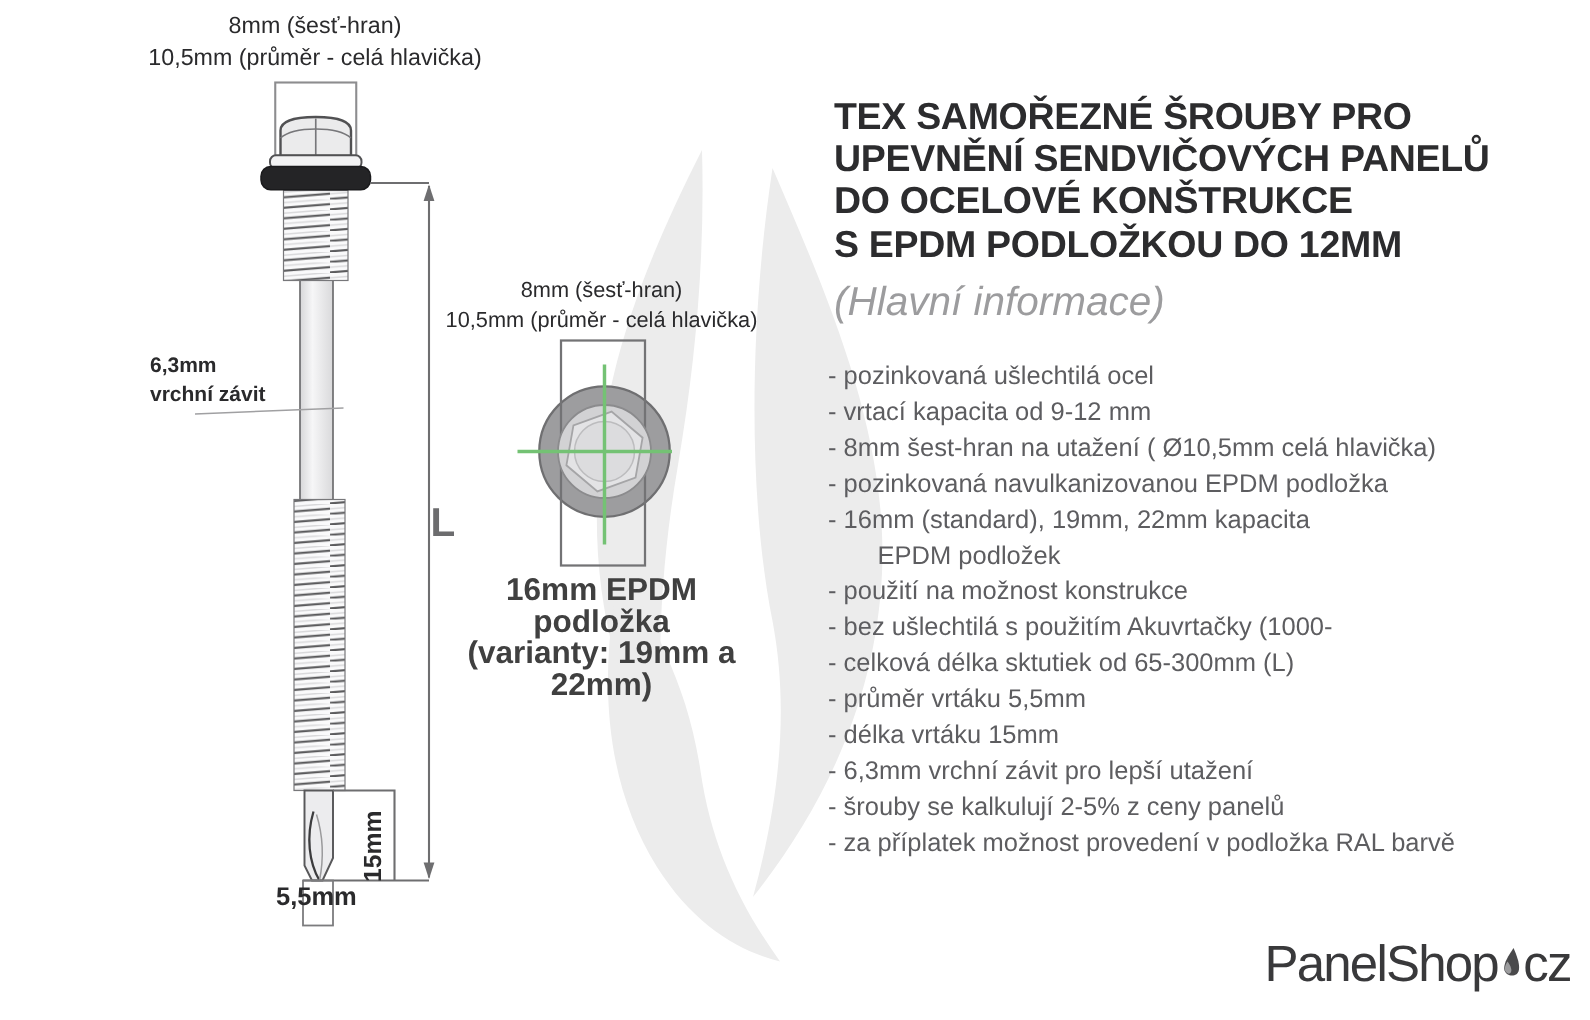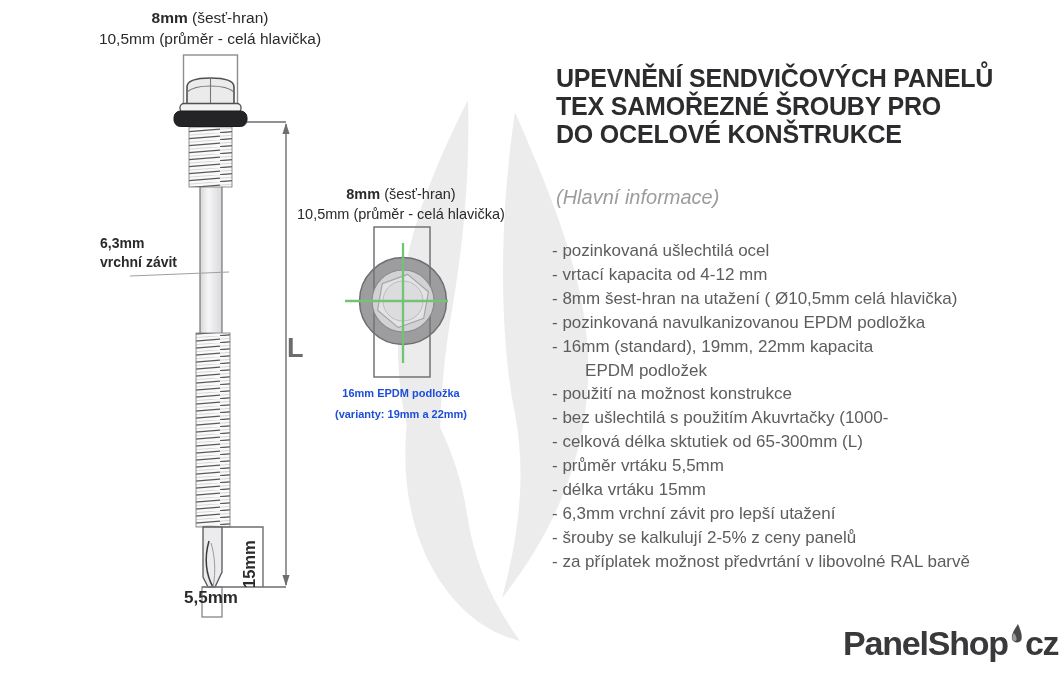"8mm" .b { font-weight: bold -> normal }
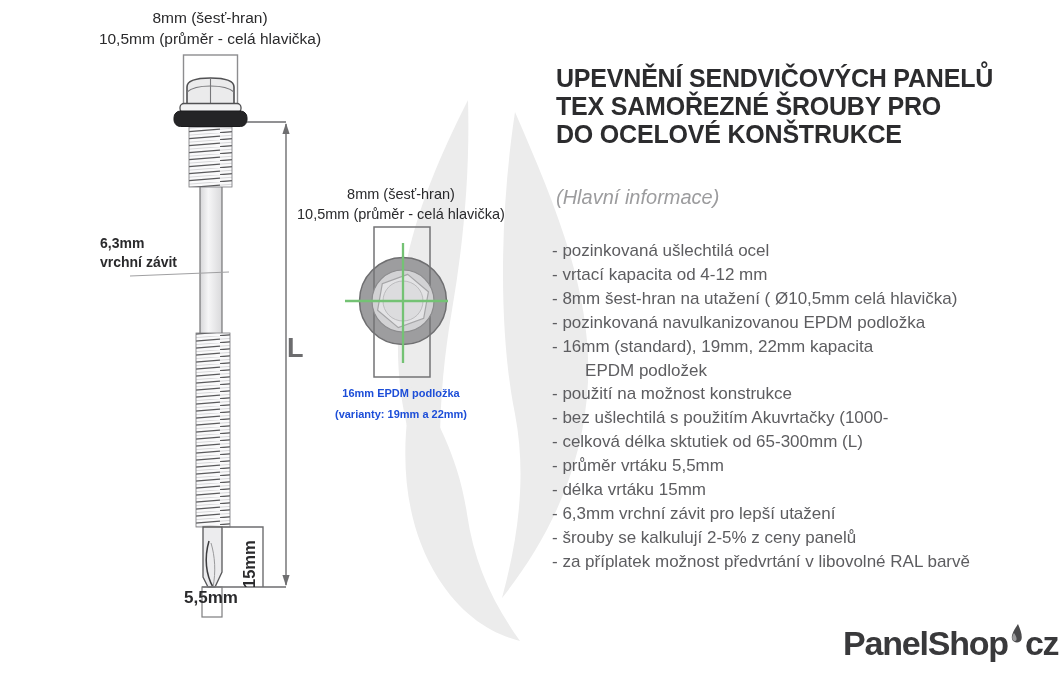"UPEVNĚNÍ SENDVIČOVÝCH PANELŮ" div { order: before "TEX SAMOŘEZNÉ ŠROUBY PRO" -> after "TEX SAMOŘEZNÉ ŠROUBY PRO" }
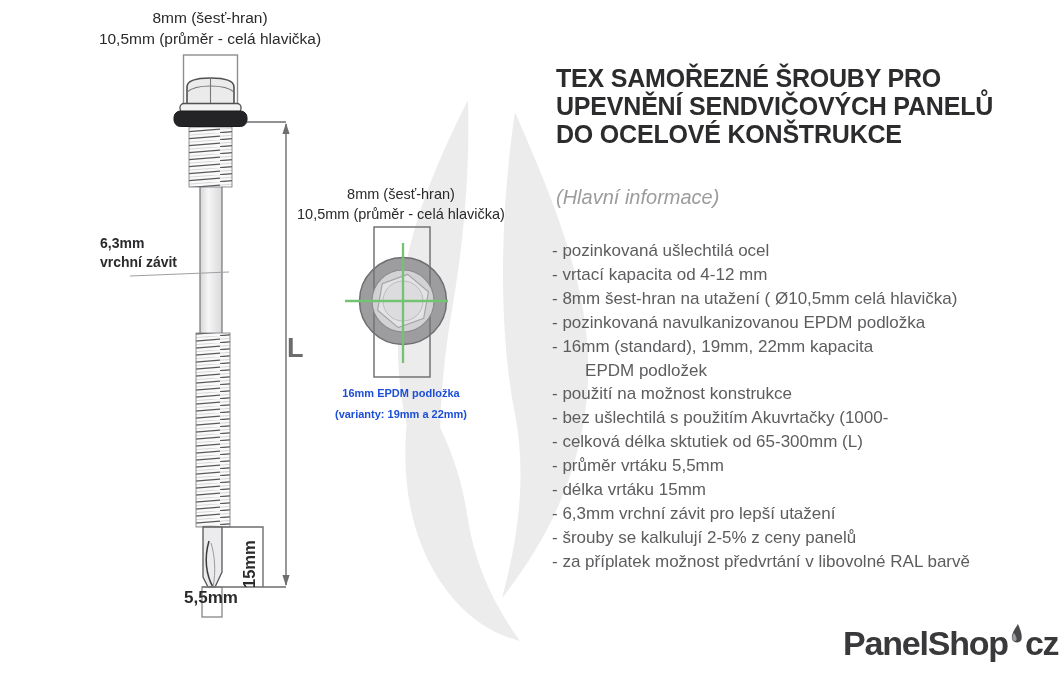"S EPDM PODLOŽKOU DO 12MM" div { html: none -> <div>S EPDM PODLOŽKOU DO 12MM</div> }
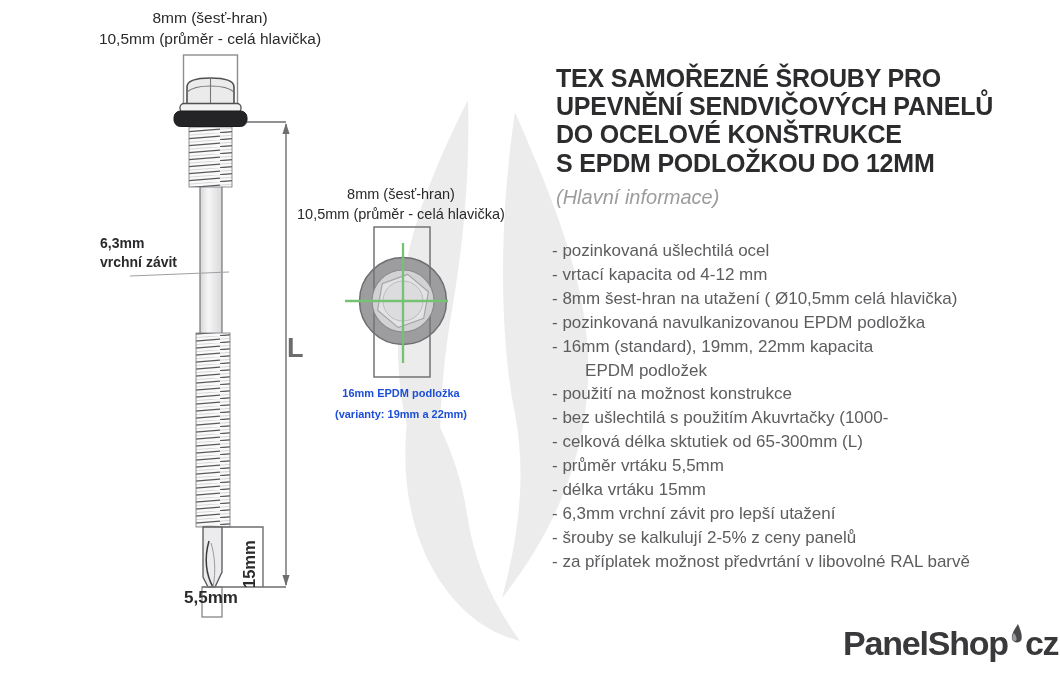"(Hlavní informace)" .subtitle { font-size: 20px -> 27px }
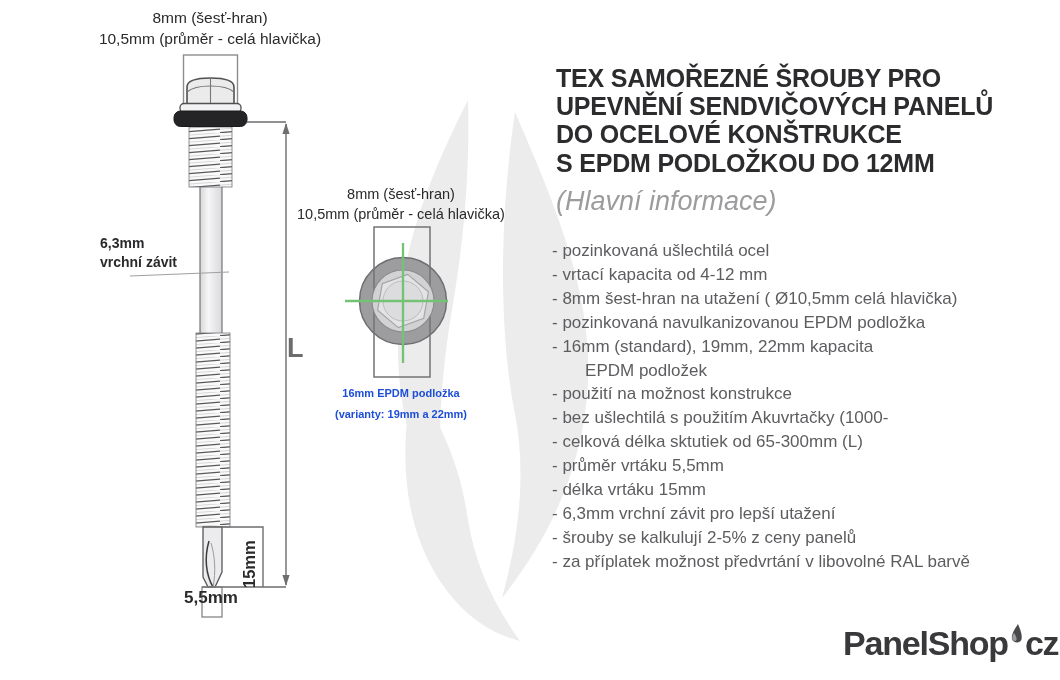"- vrtací kapacita od 4-12" div { text: 4-12 -> 9-12 }
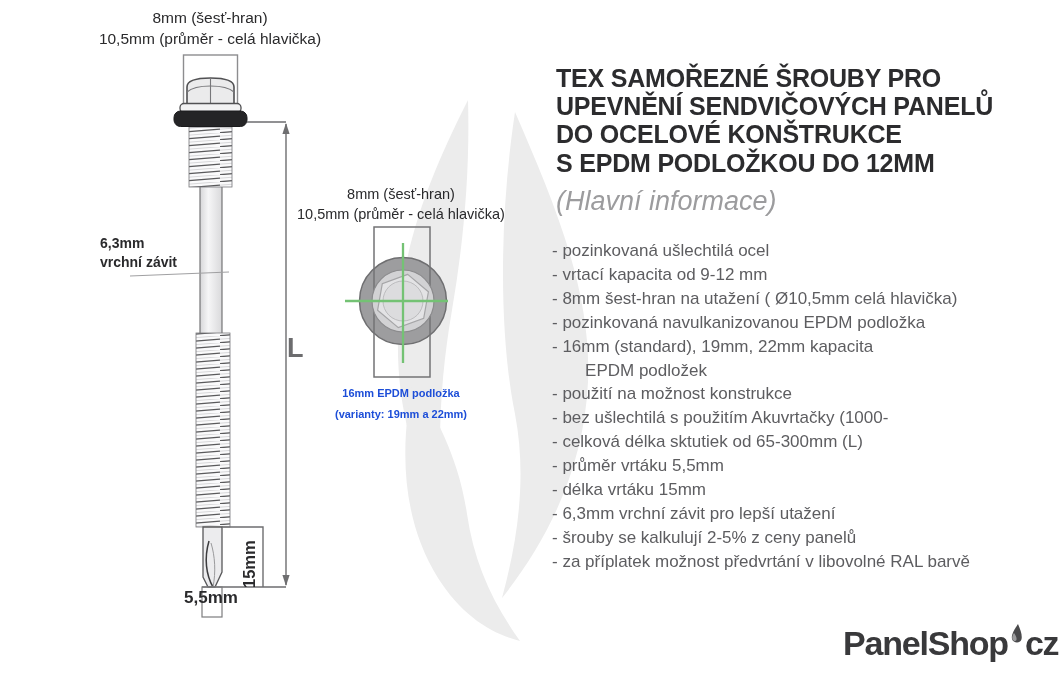"16mm EPDM podložka" .lbl-washer { color: #1d4ed8 -> #404040; font-size: 11px -> 21px }
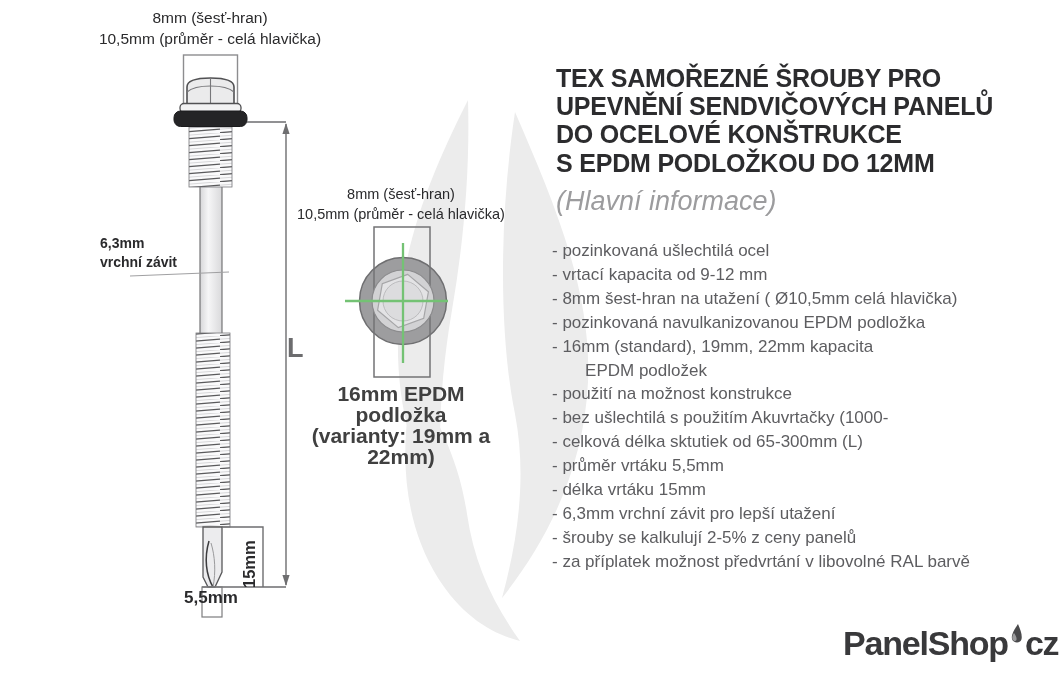"- za příplatek možnost předvrtání" div { text: předvrtání v libovolné -> provedení v podložka }
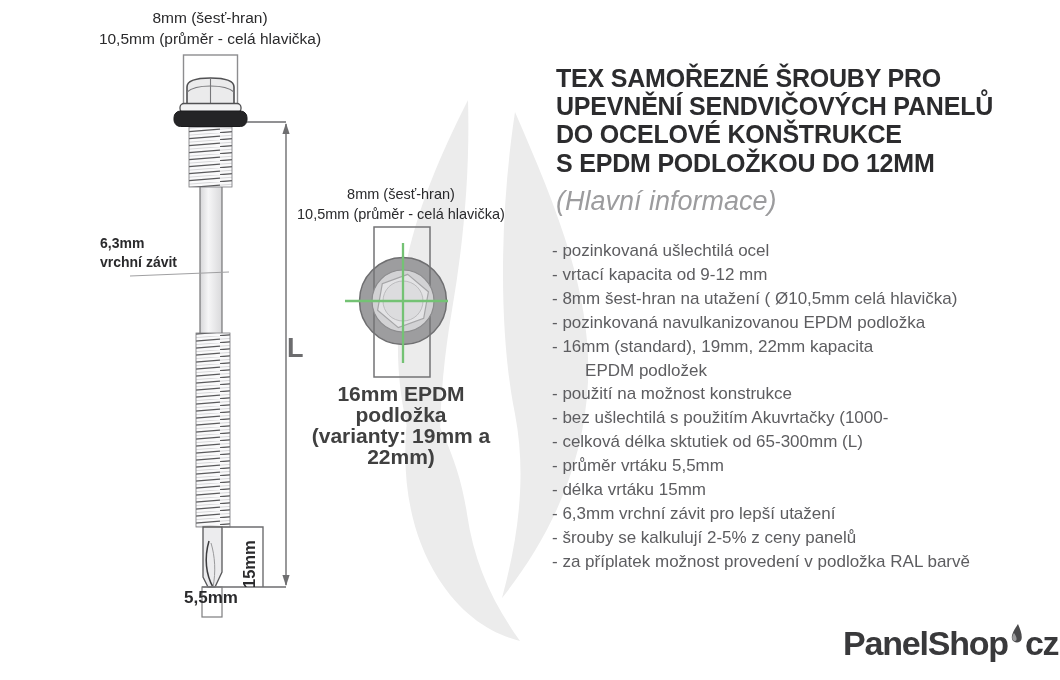"PanelShop" .logo { align-items: flex-start -> center; font-weight: bold -> normal }
